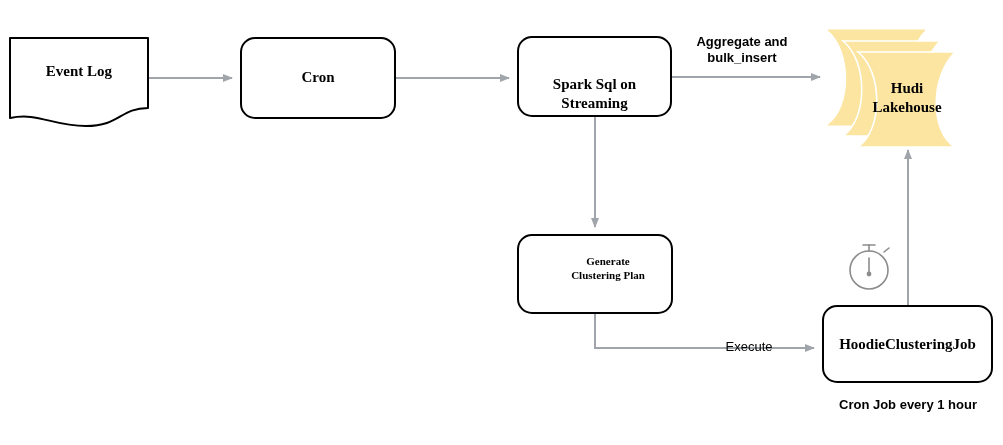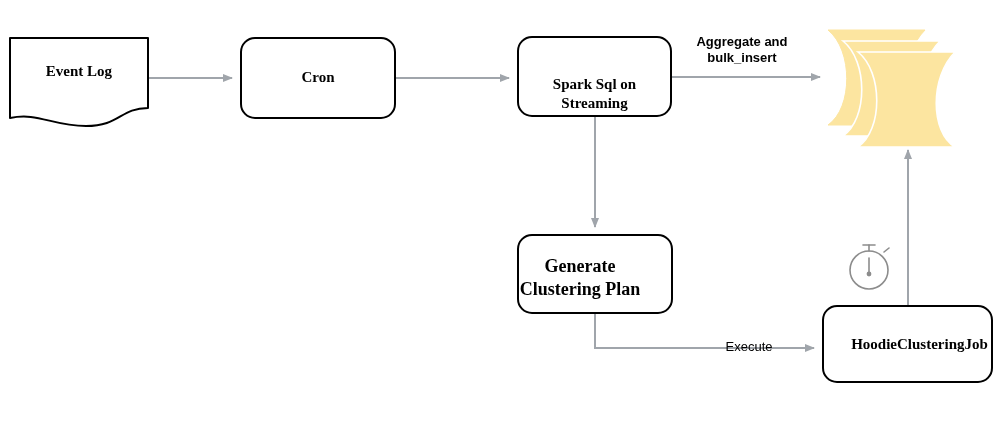"Hudi" div.node-label { html: none -> <div>Hudi Lakehouse</div> }
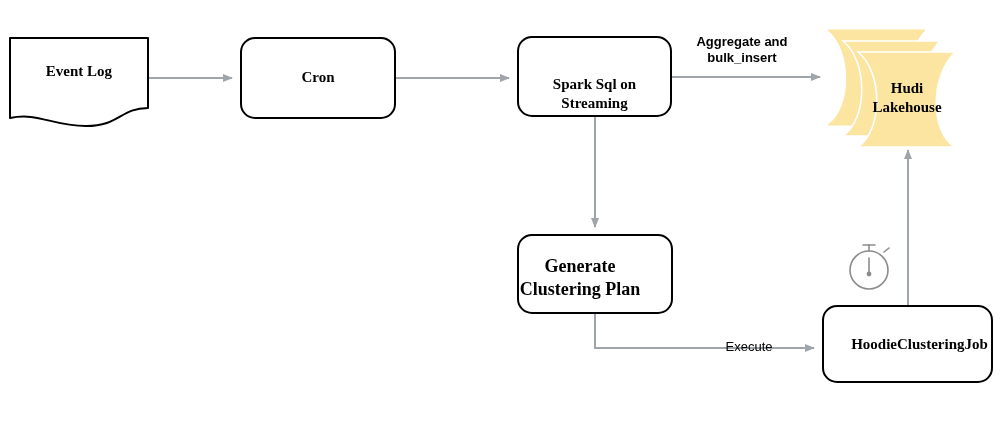"Generate" div.node-label { font-size: 18px -> 11px; padding-left: none -> 28px }
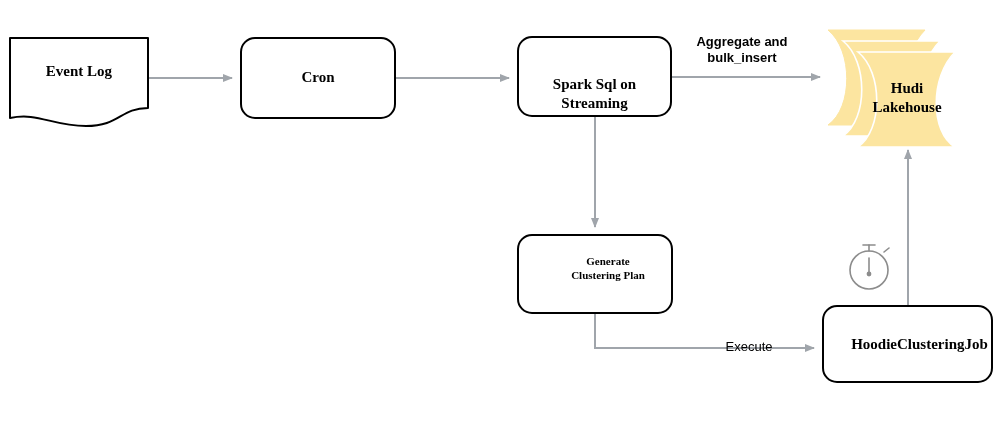"HoodieClusteringJob" div.node-label { padding-left: 12px -> none }
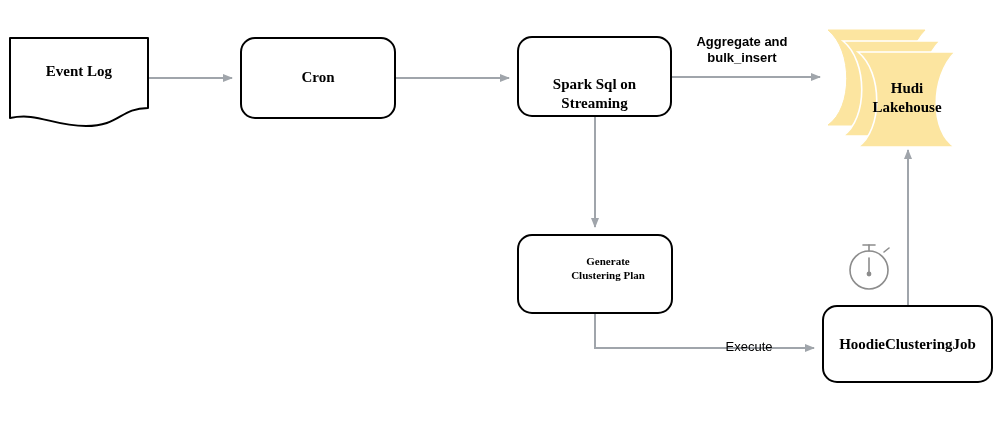"Cron Job every 1 hour" div.edge-label { html: none -> <div>Cron Job every 1 hour</div> }
